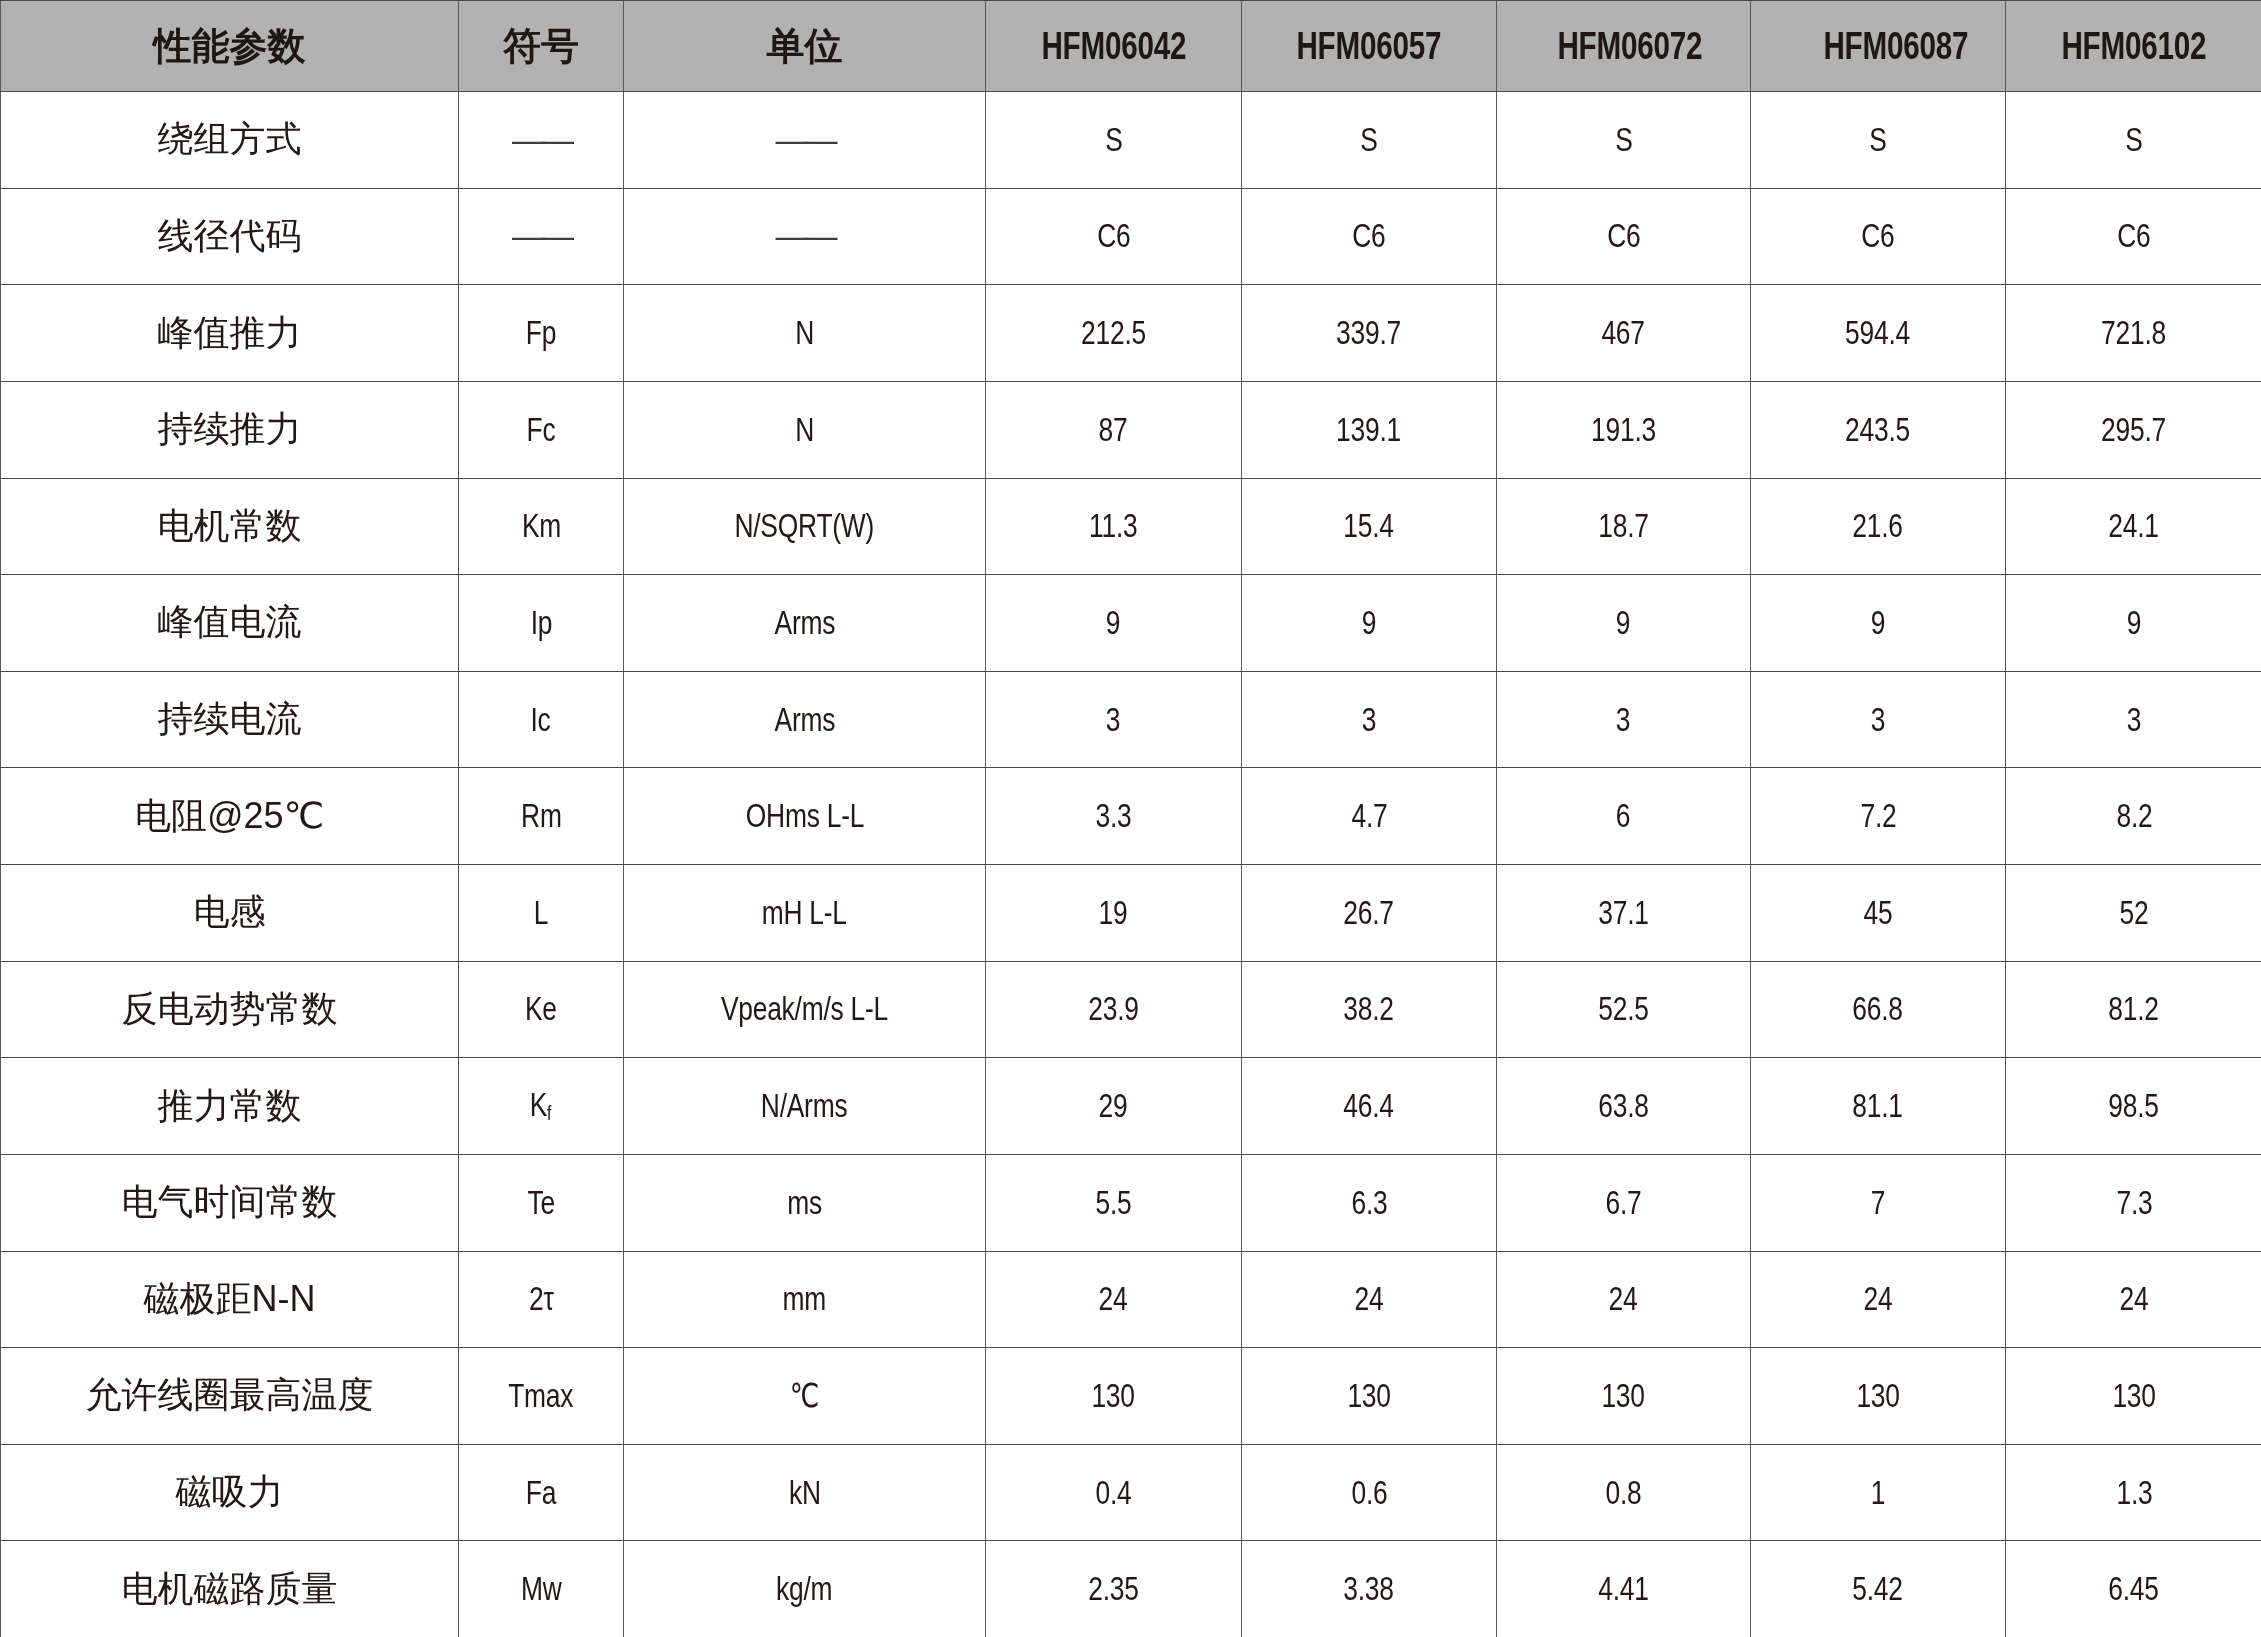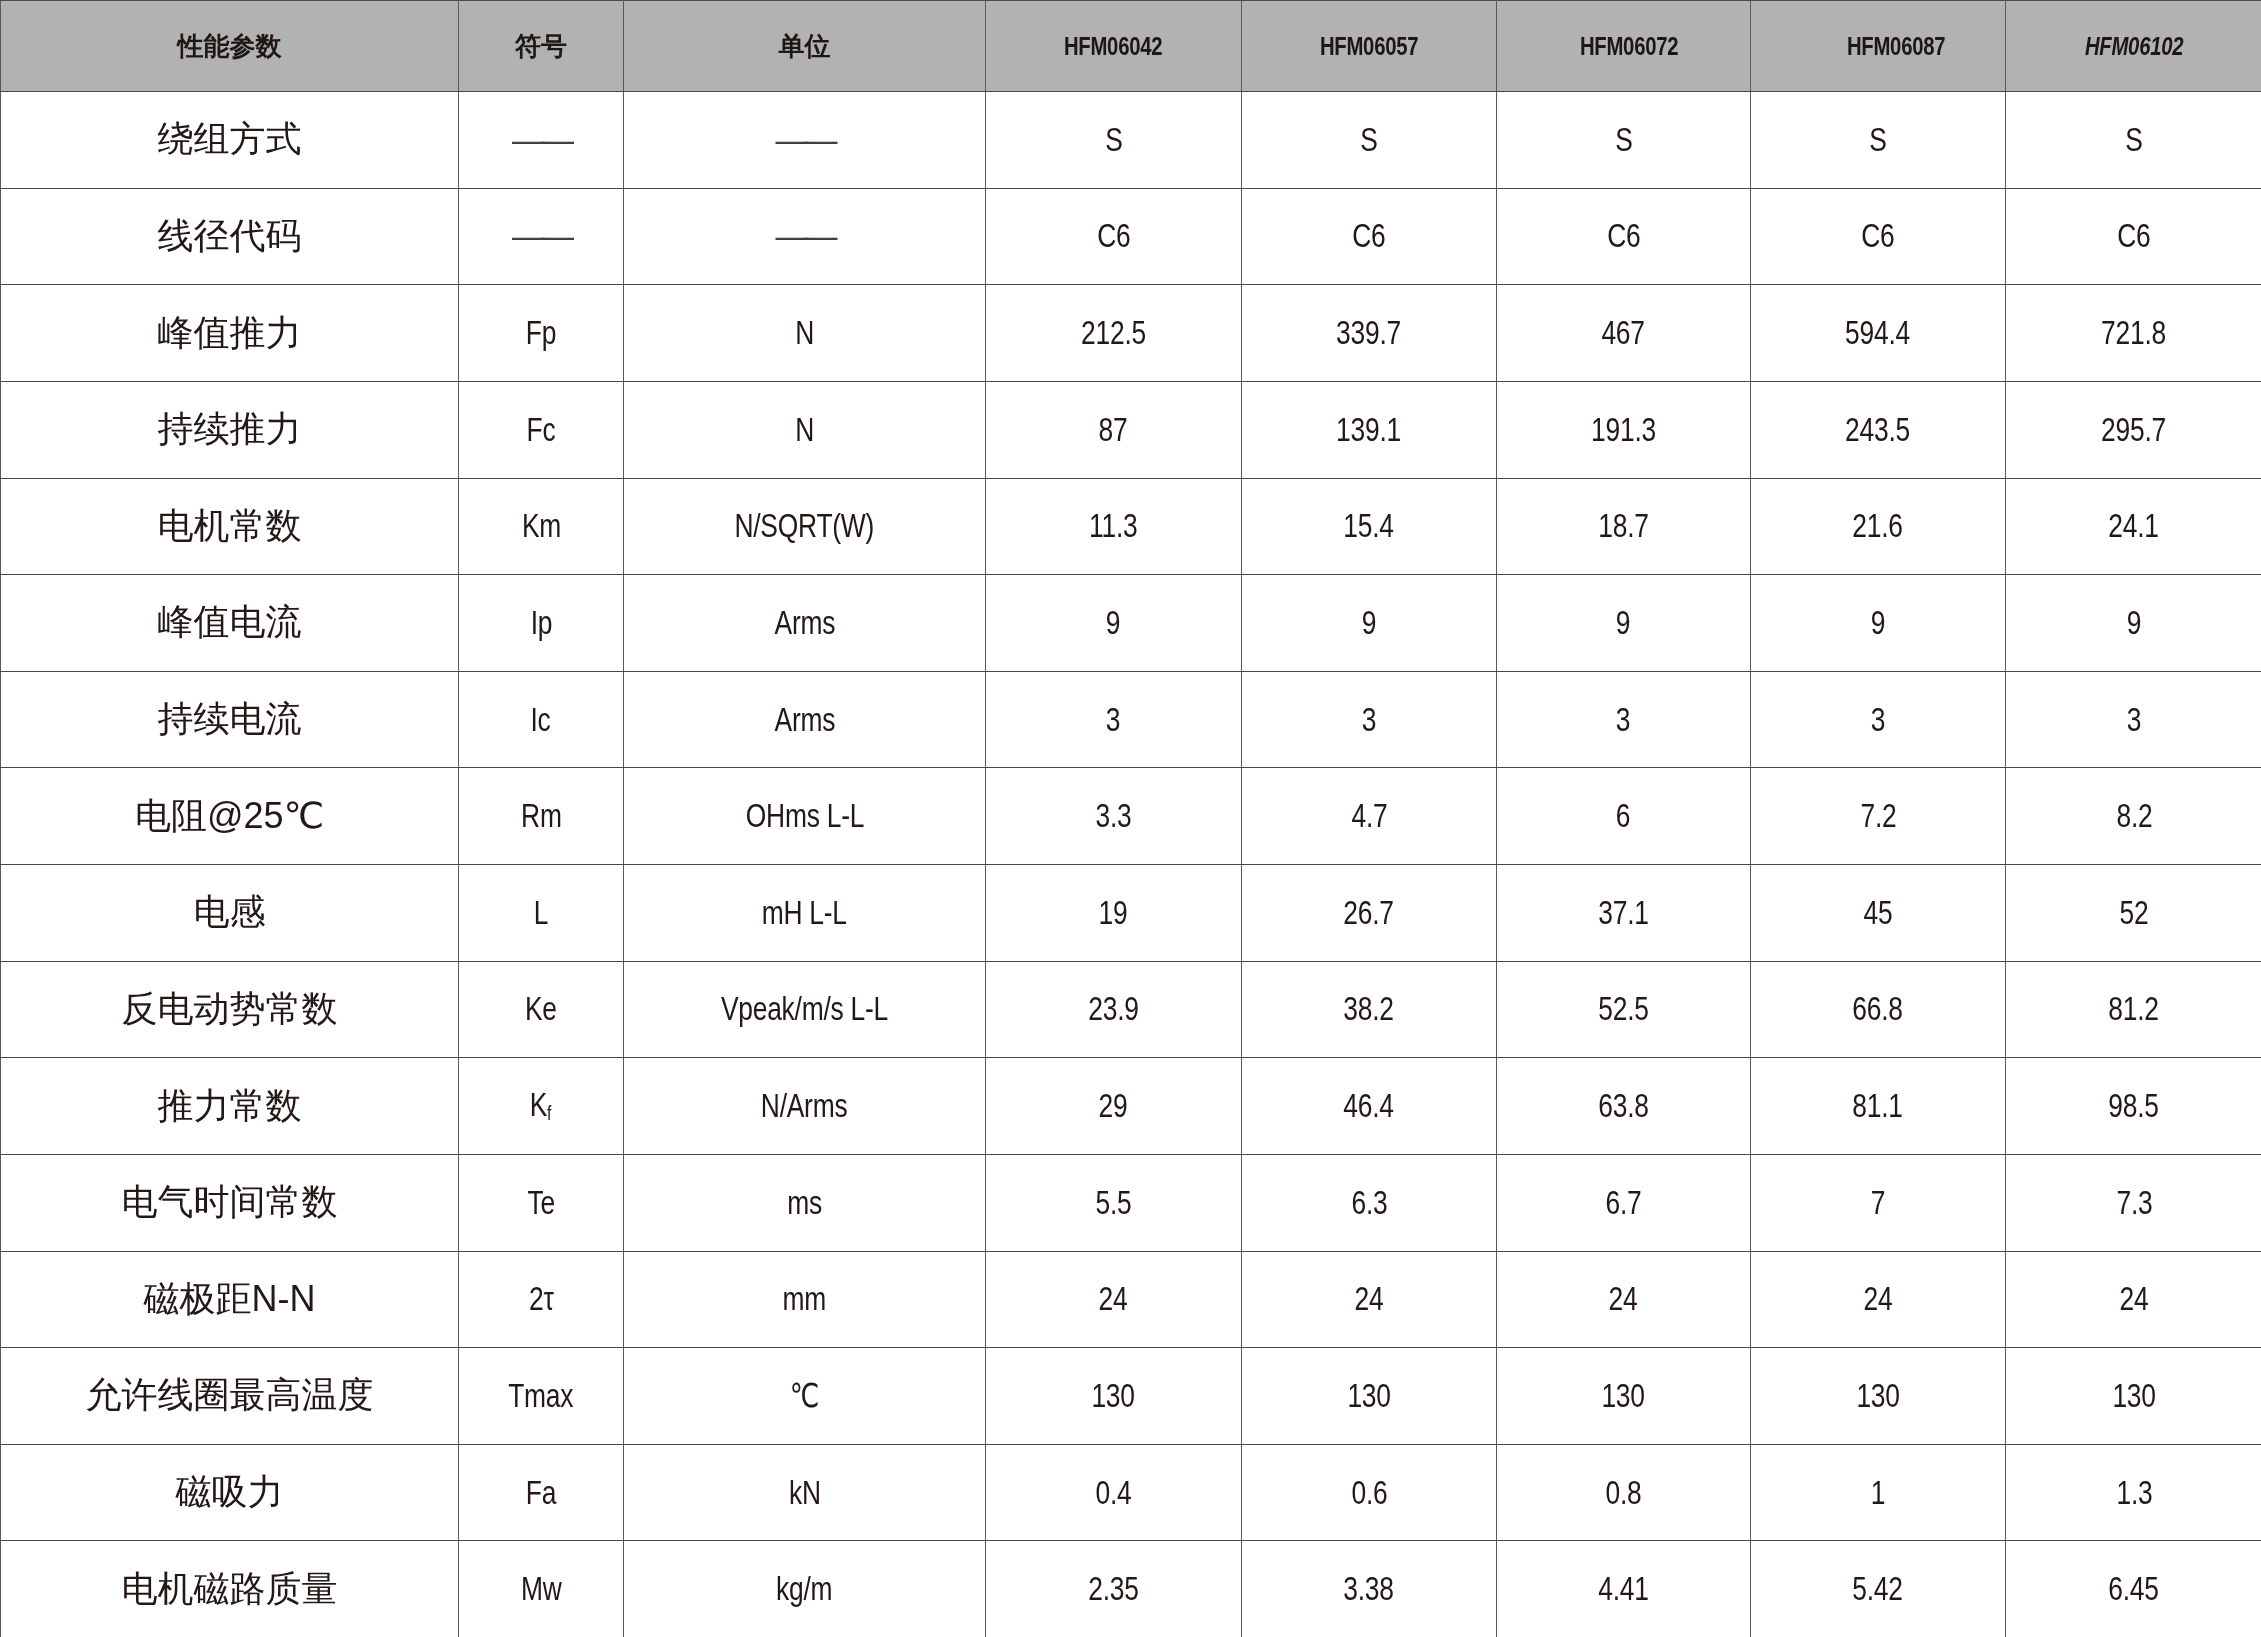"性能参数" thead th { font-size: 26px -> 38px }
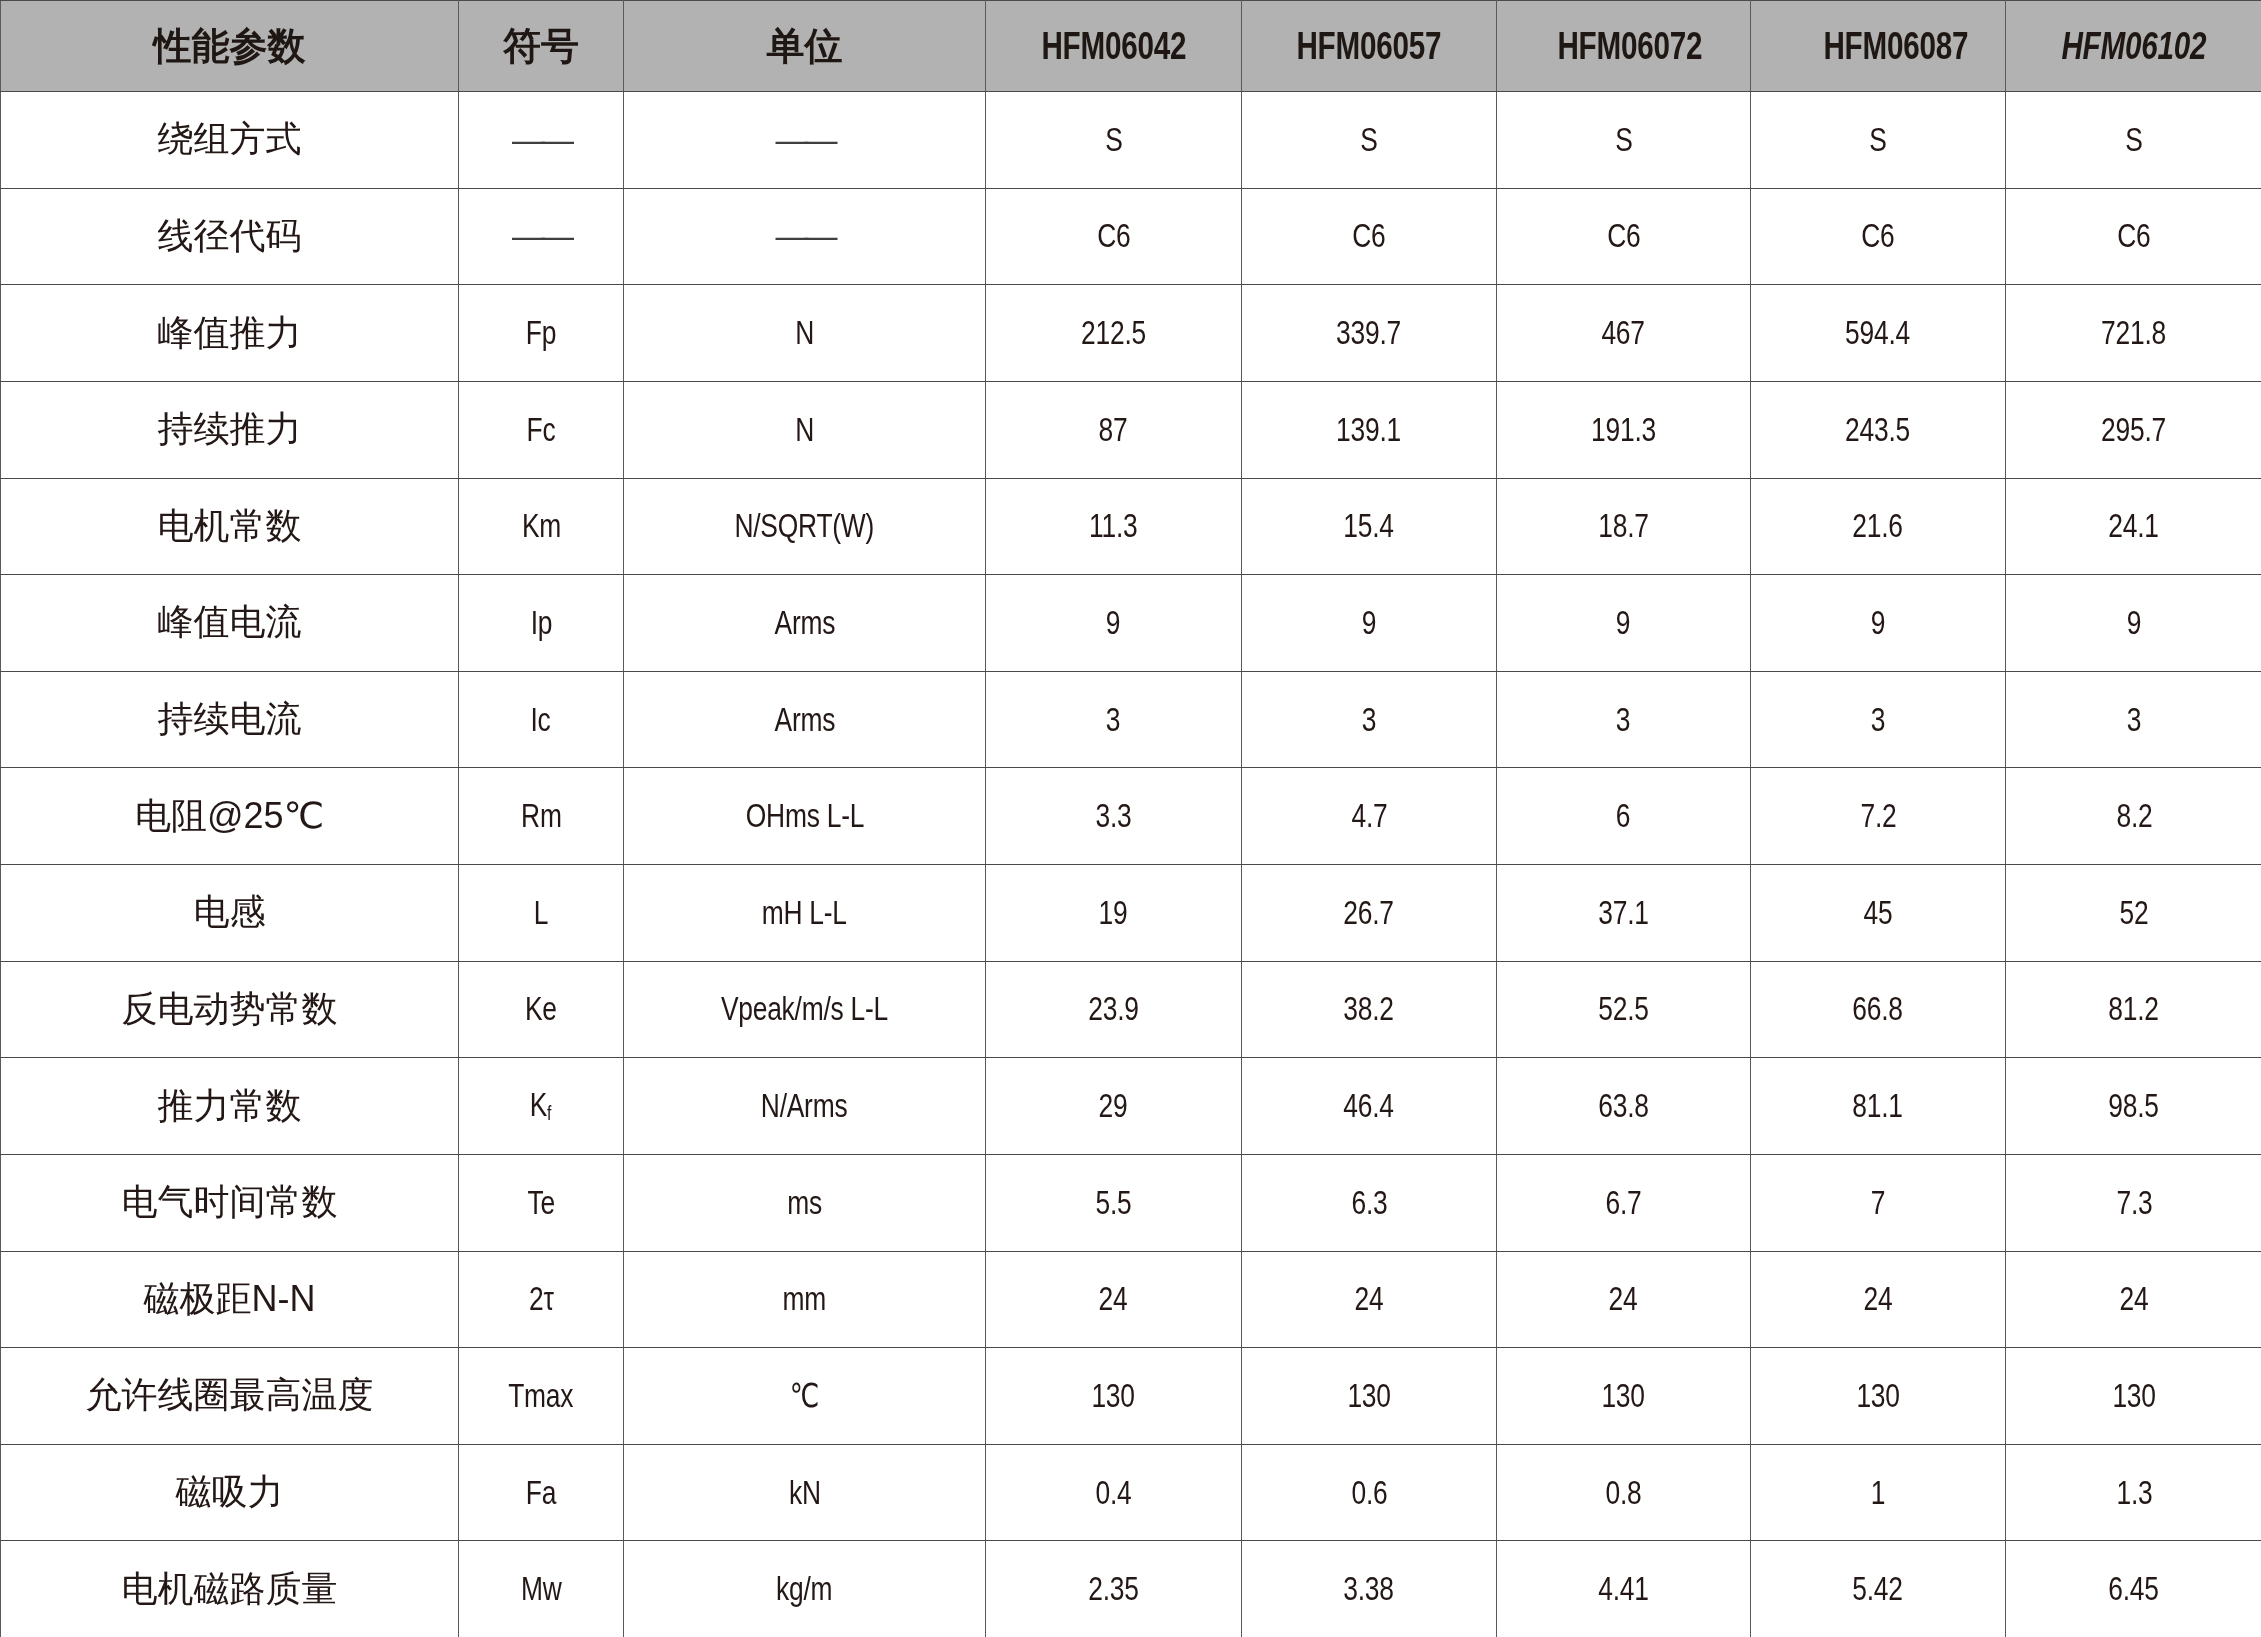"HFM06102" th { font-style: italic -> none }
